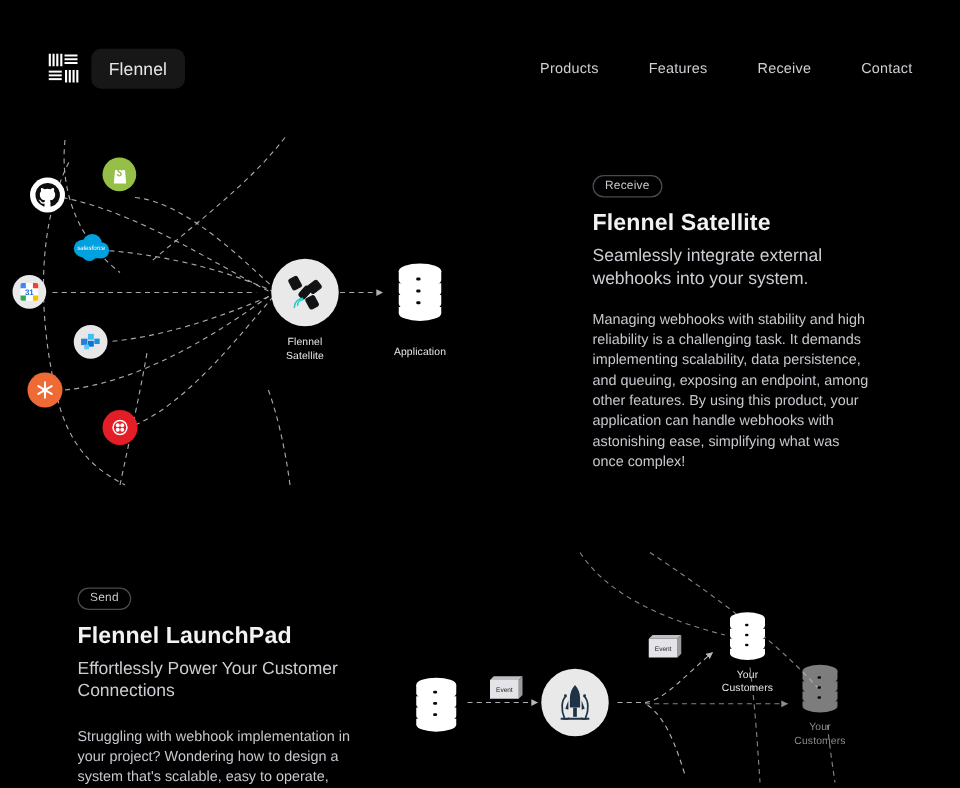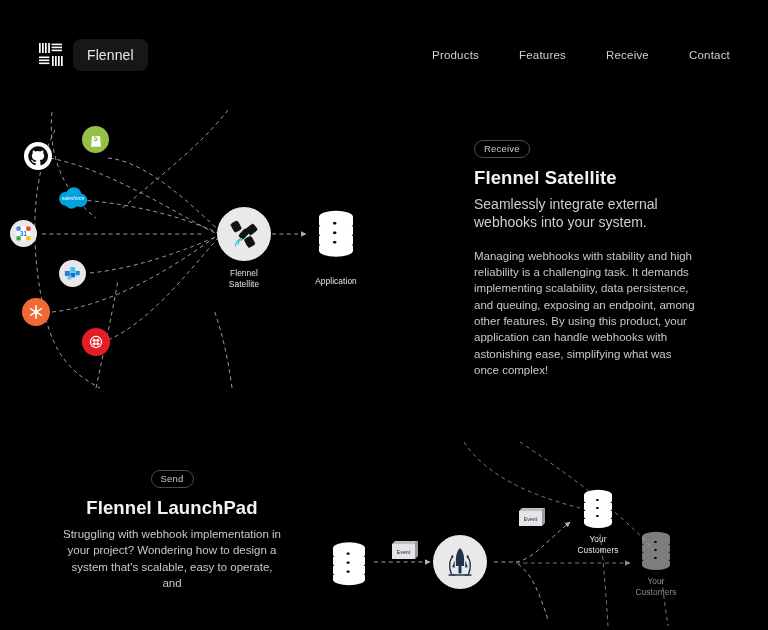"Send" .copy-bottom { text-align: center -> none }
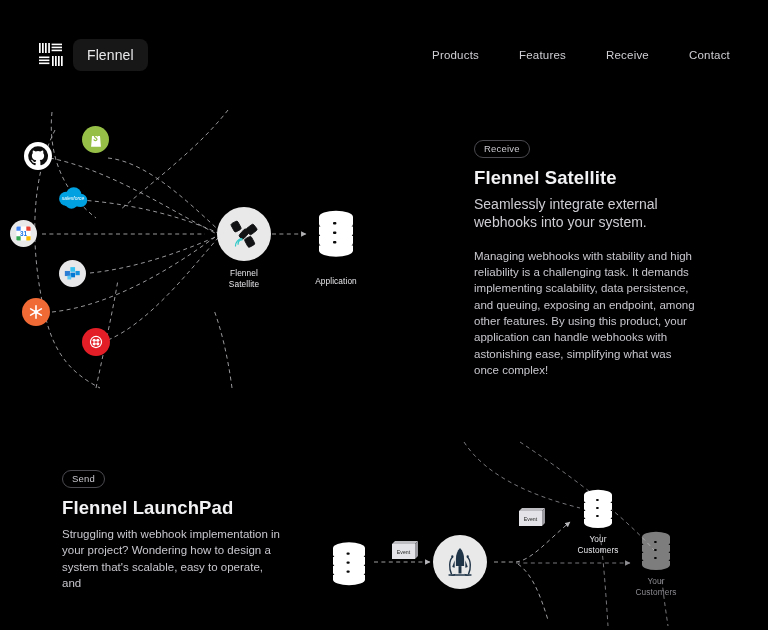"Effortlessly Power Your Customer" div.lede { html: none -> <div>Effortlessly Power Your Customer Connections</div> }
